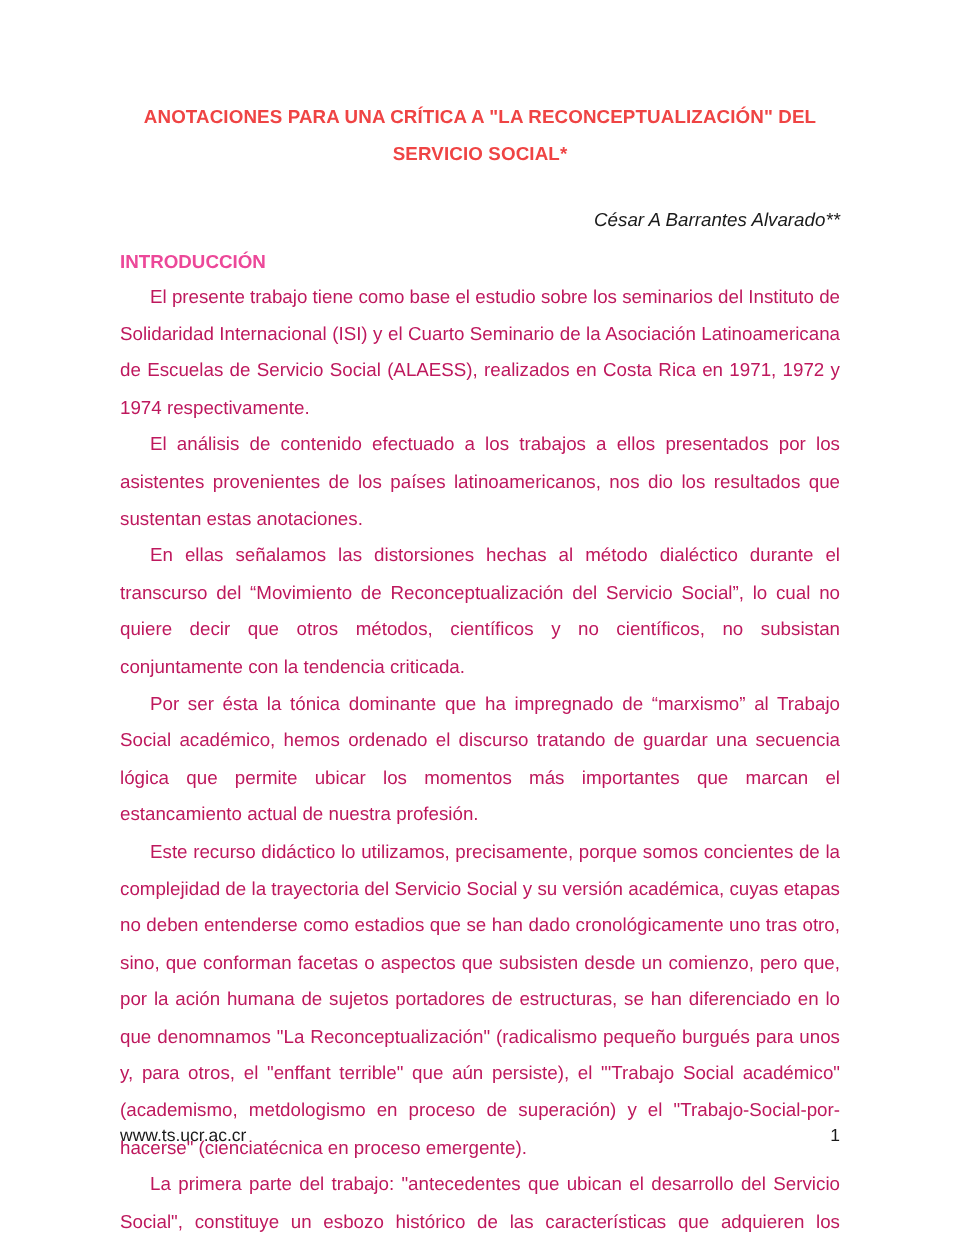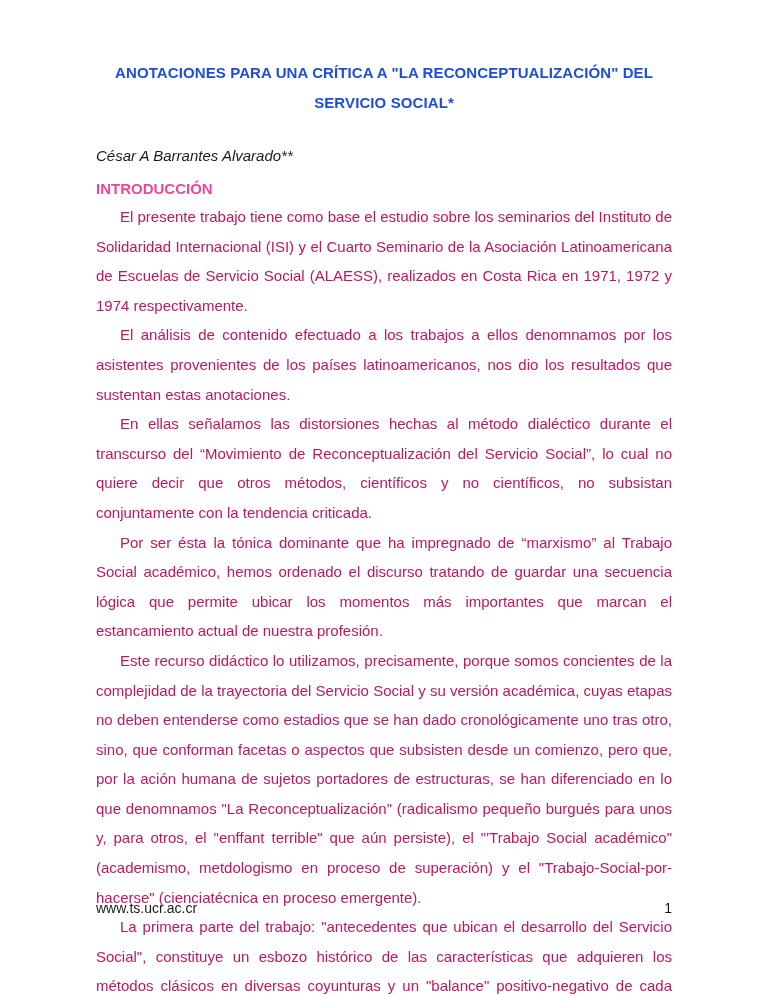"ANOTACIONES PARA UNA CRÍTICA A" .doc-title { color: #1d4ed8 -> #ef4444; padding-top: 58px -> 79px }
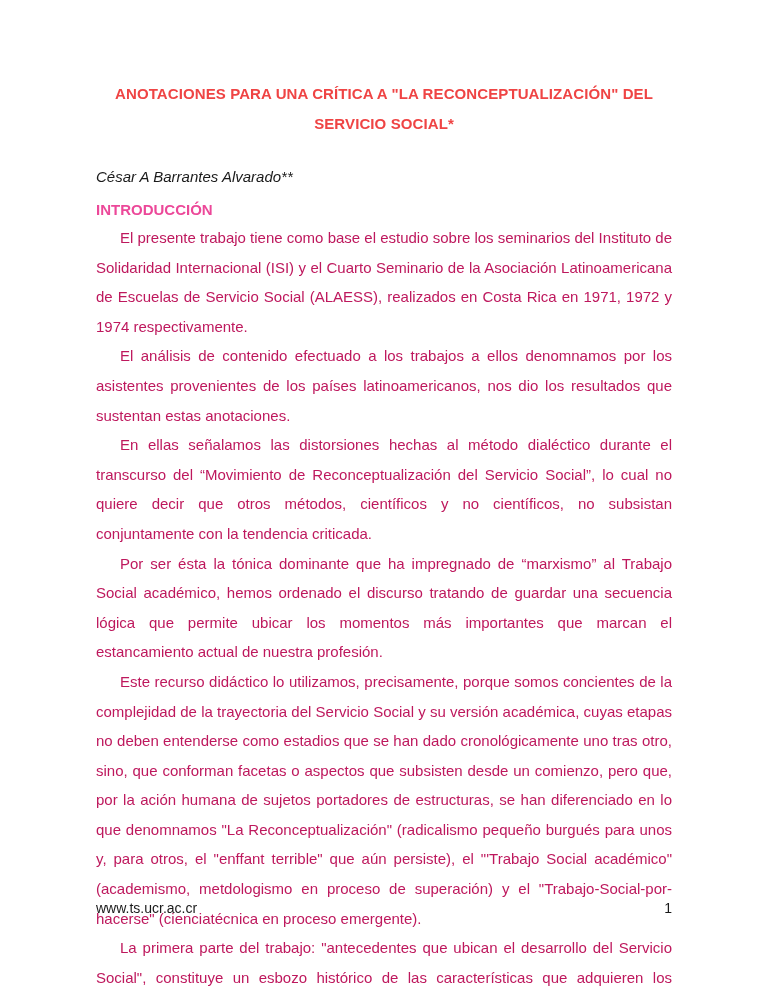"César A Barrantes Alvarado**" .author { text-align: left -> right }
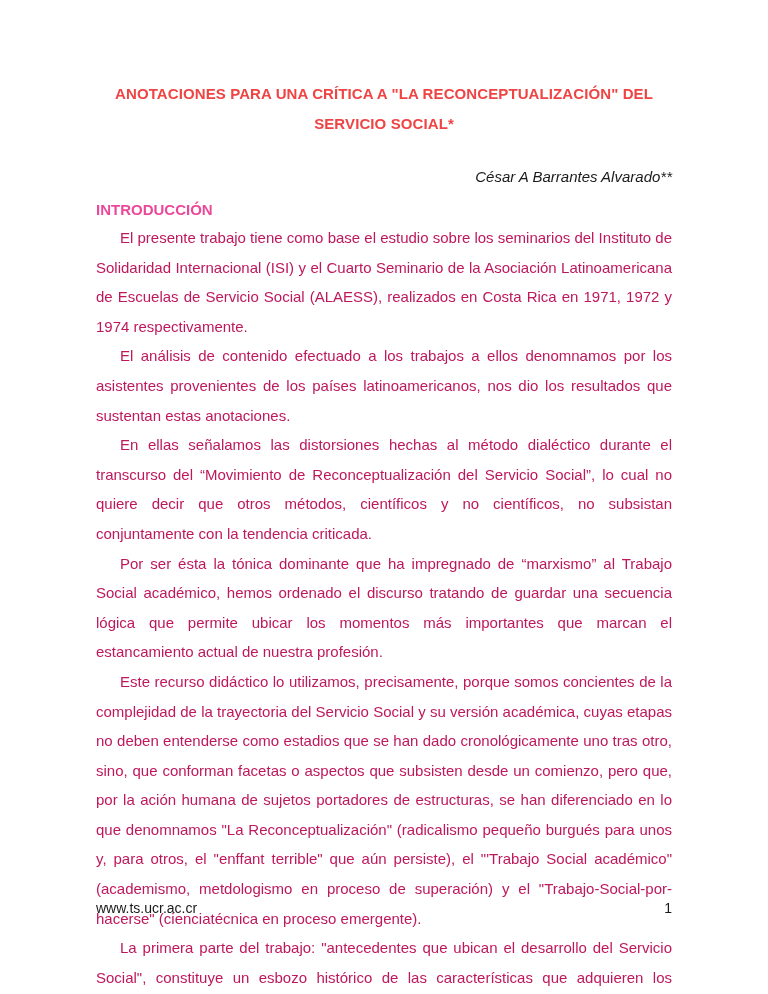"El análisis de contenido efectuado" p.para { text: denomnamos -> presentados }
